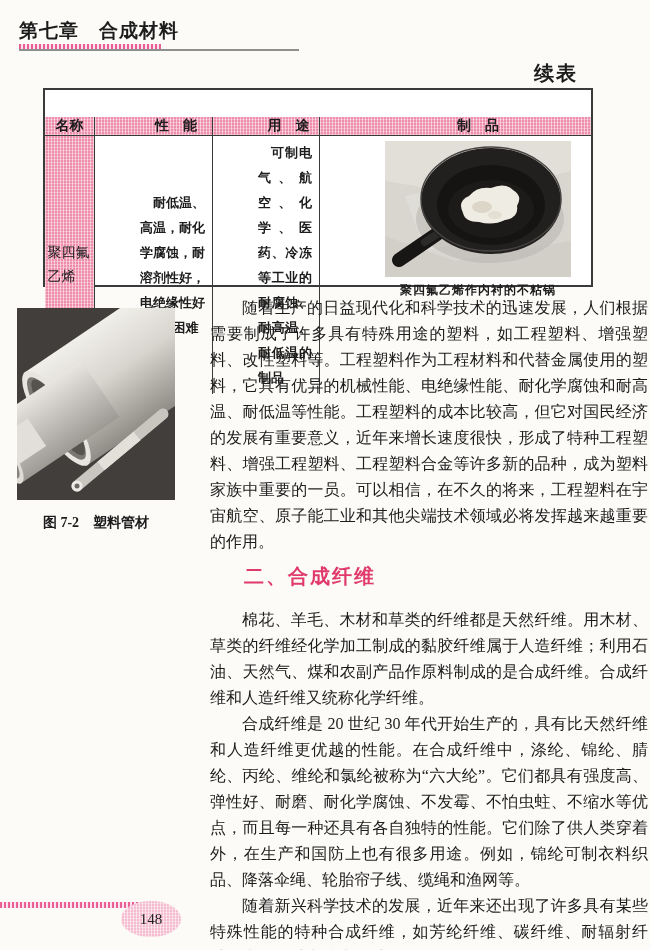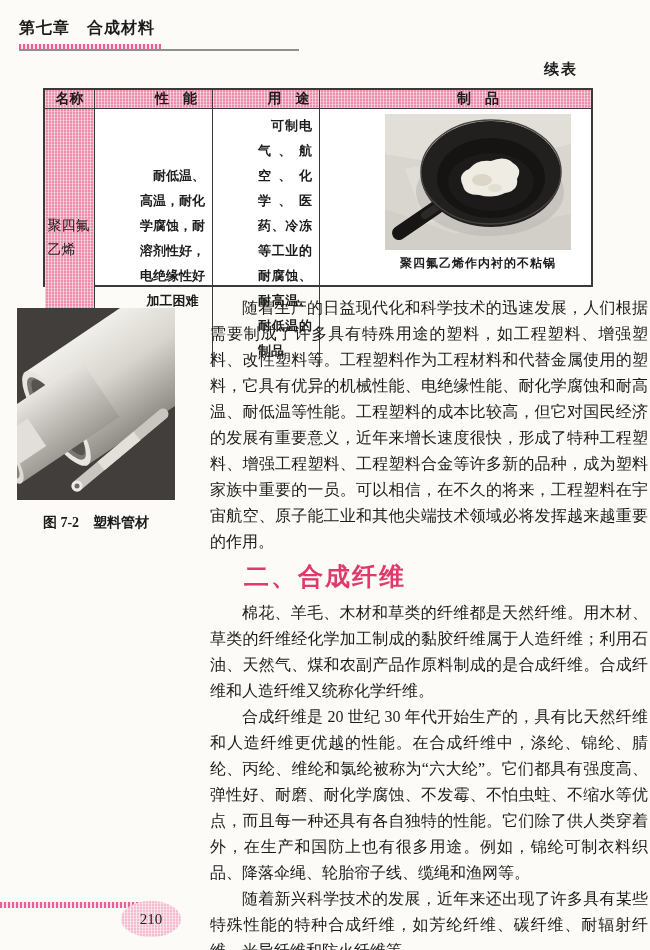"第七章 合成材料" .chapter-head { font-size: 16px -> 19px }
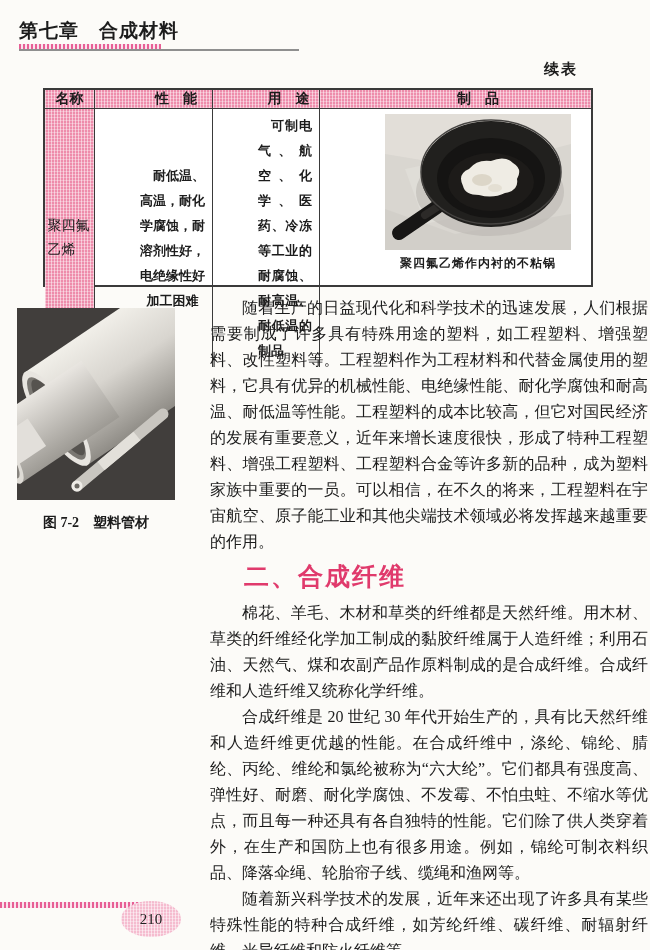"续表" .cont-label { font-size: 15px -> 20px }
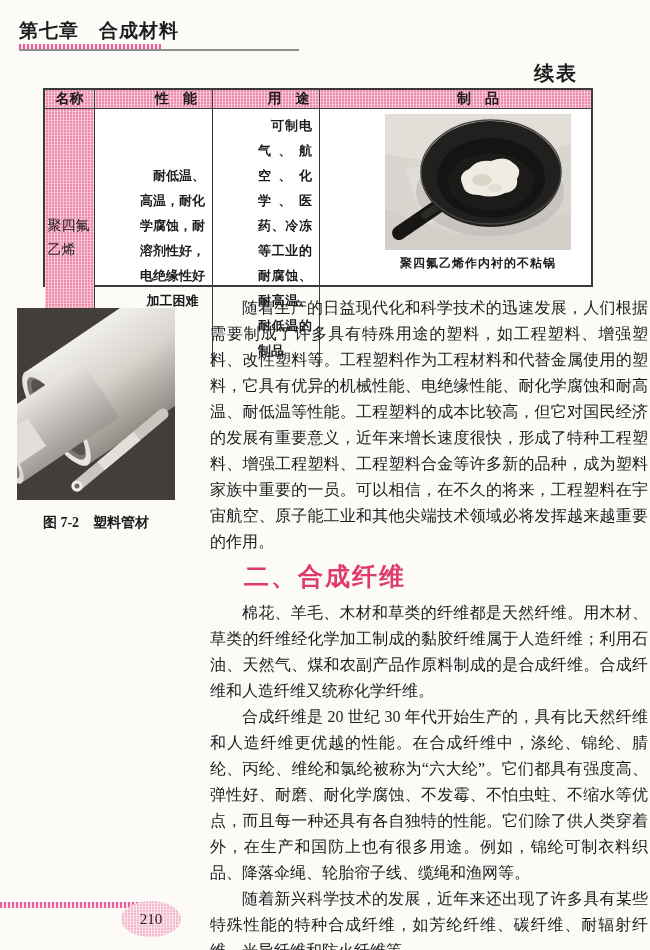"名称" .trow.header { margin-top: none -> 27px }
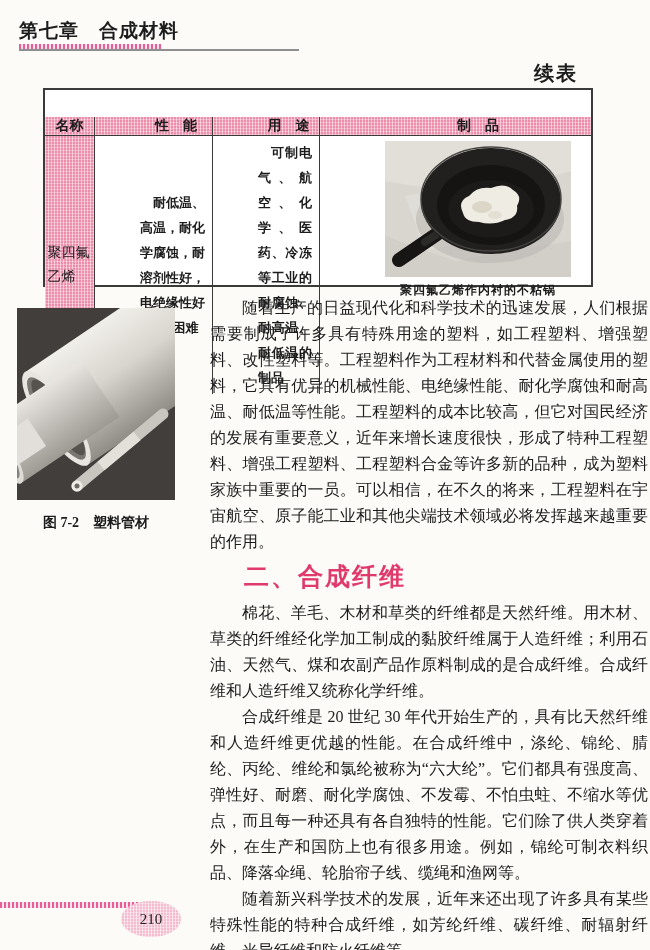"二、合成纤维" .section-heading { font-size: 25px -> 20px; margin: 9px 0 12px 34px -> 9px 0 19px 34px }
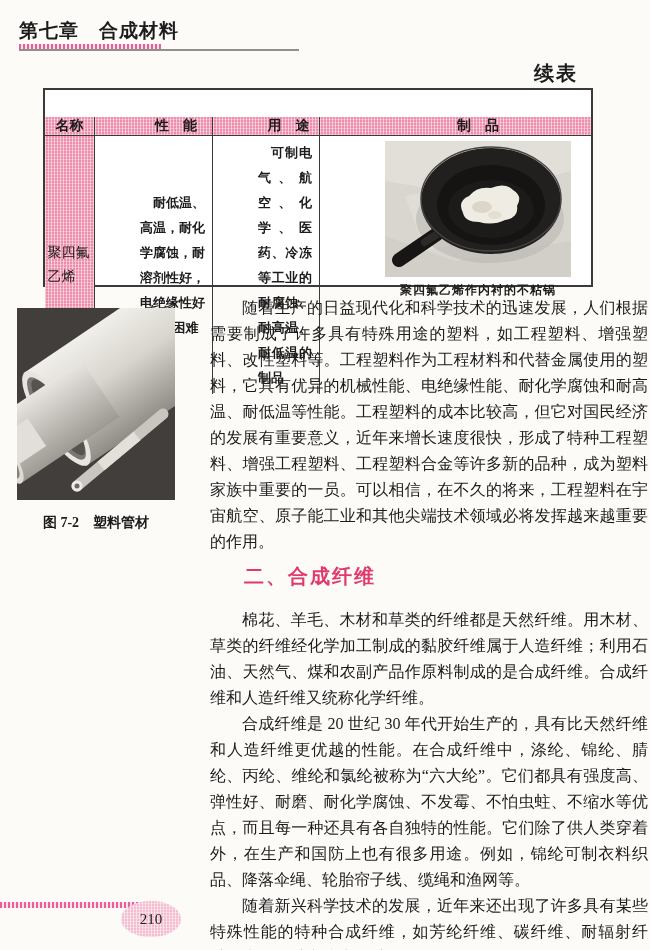"210" span { text: 210 -> 148 }
